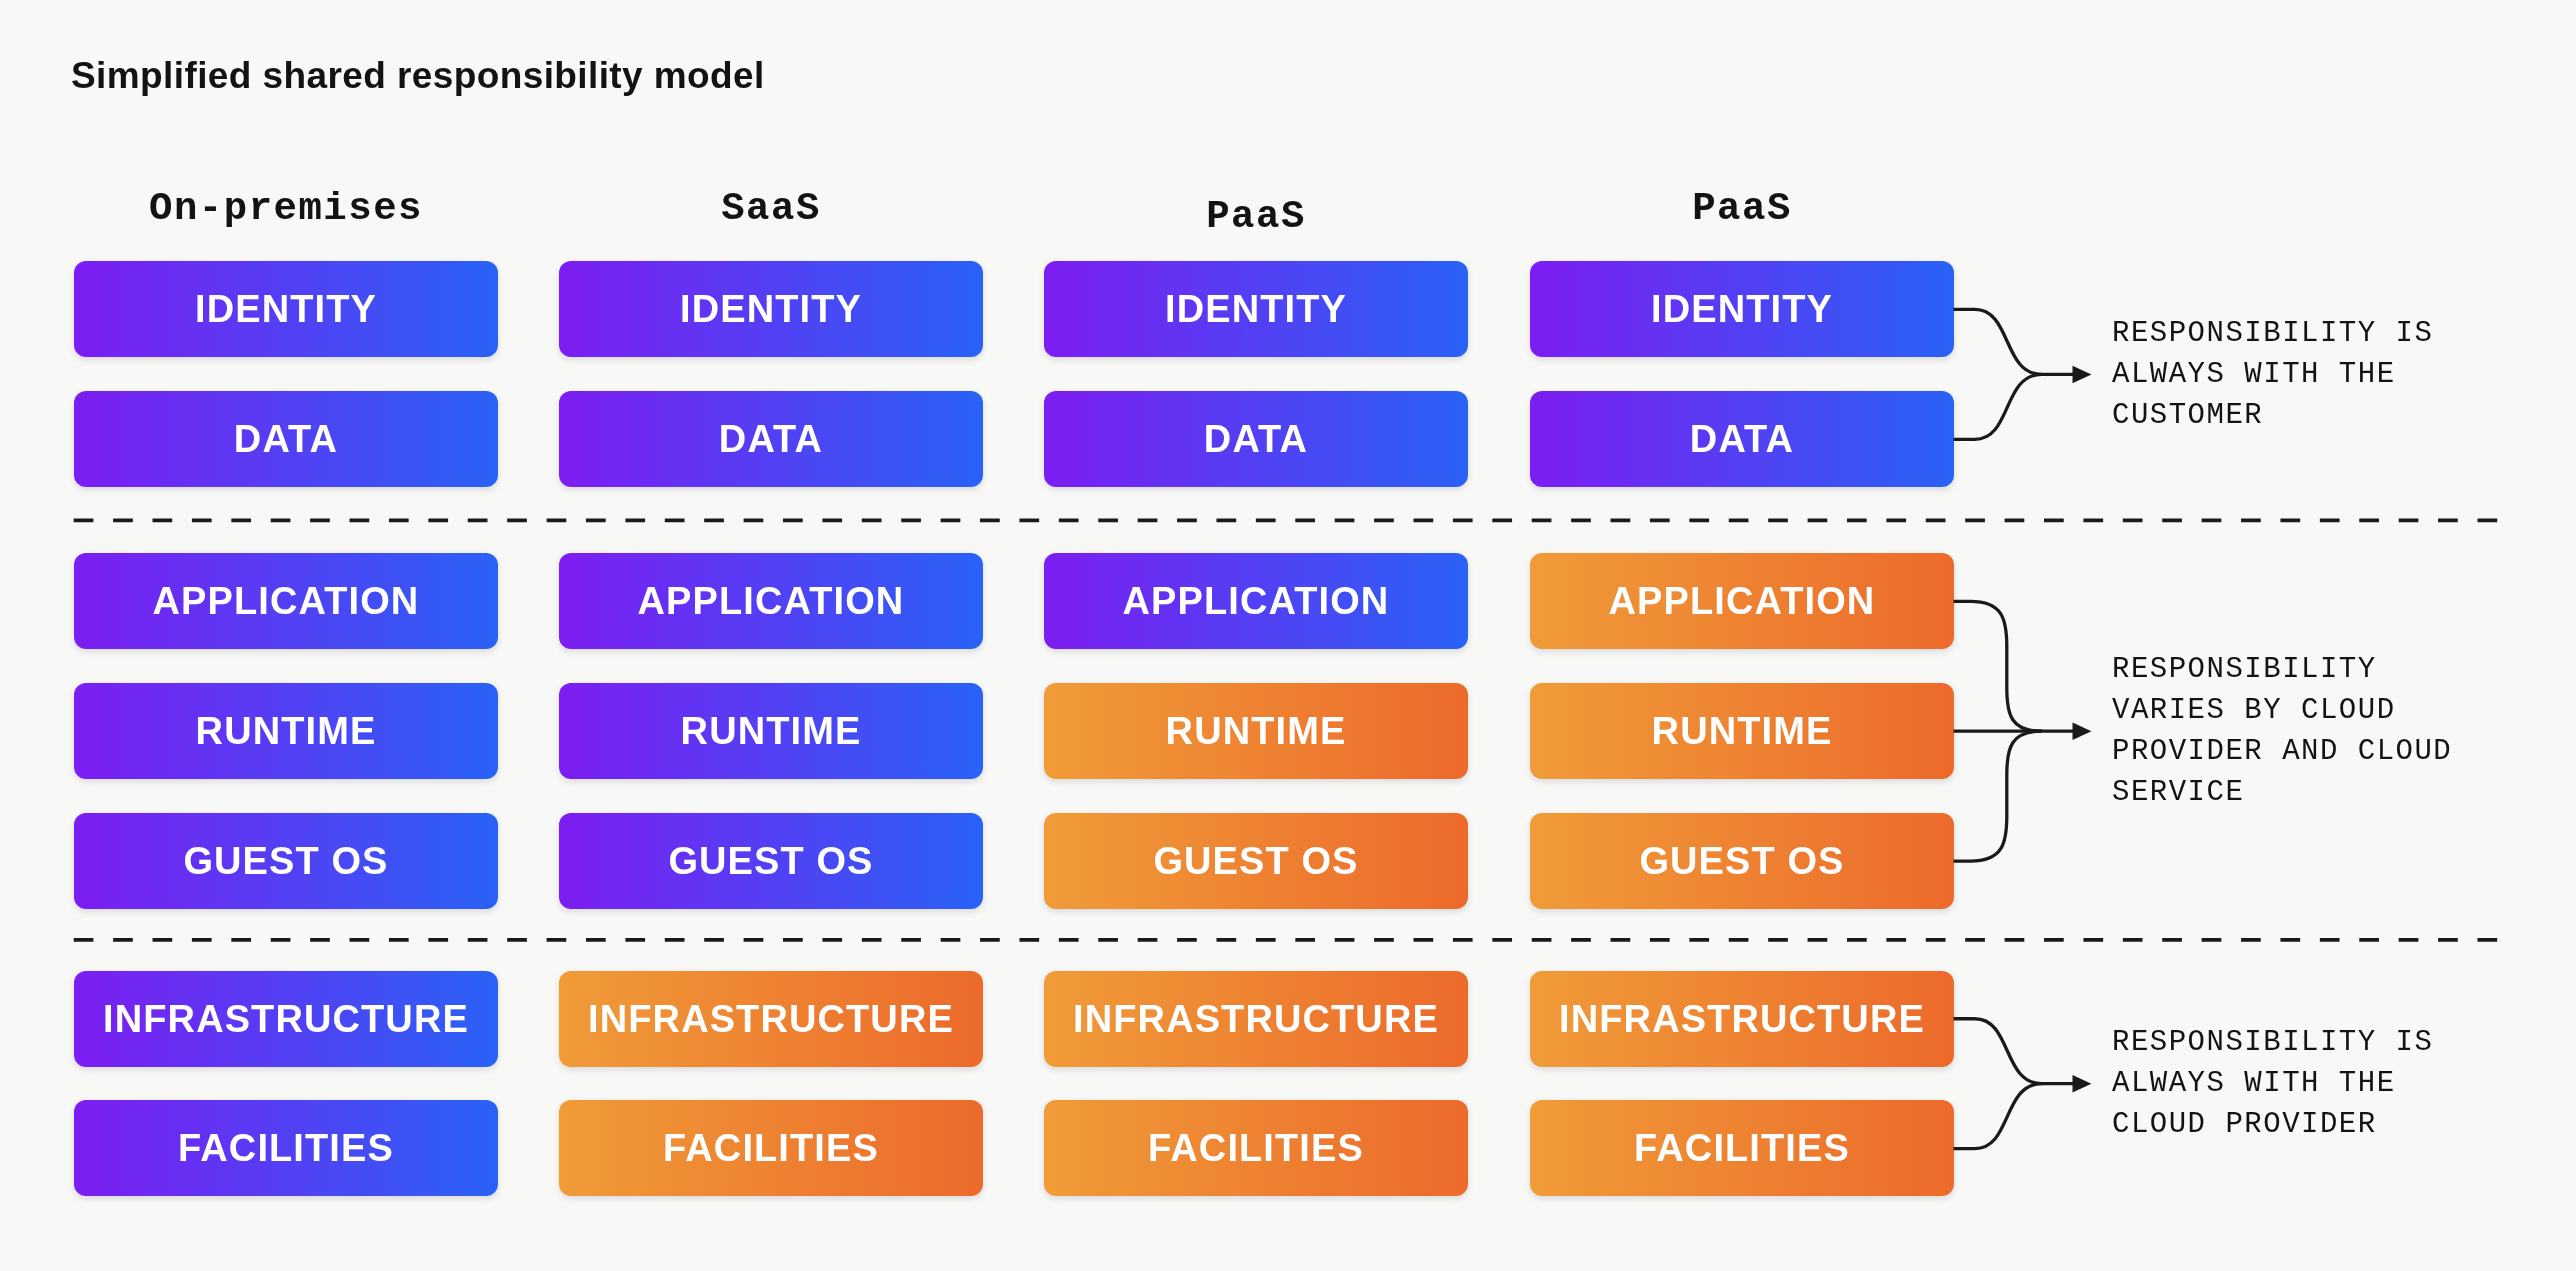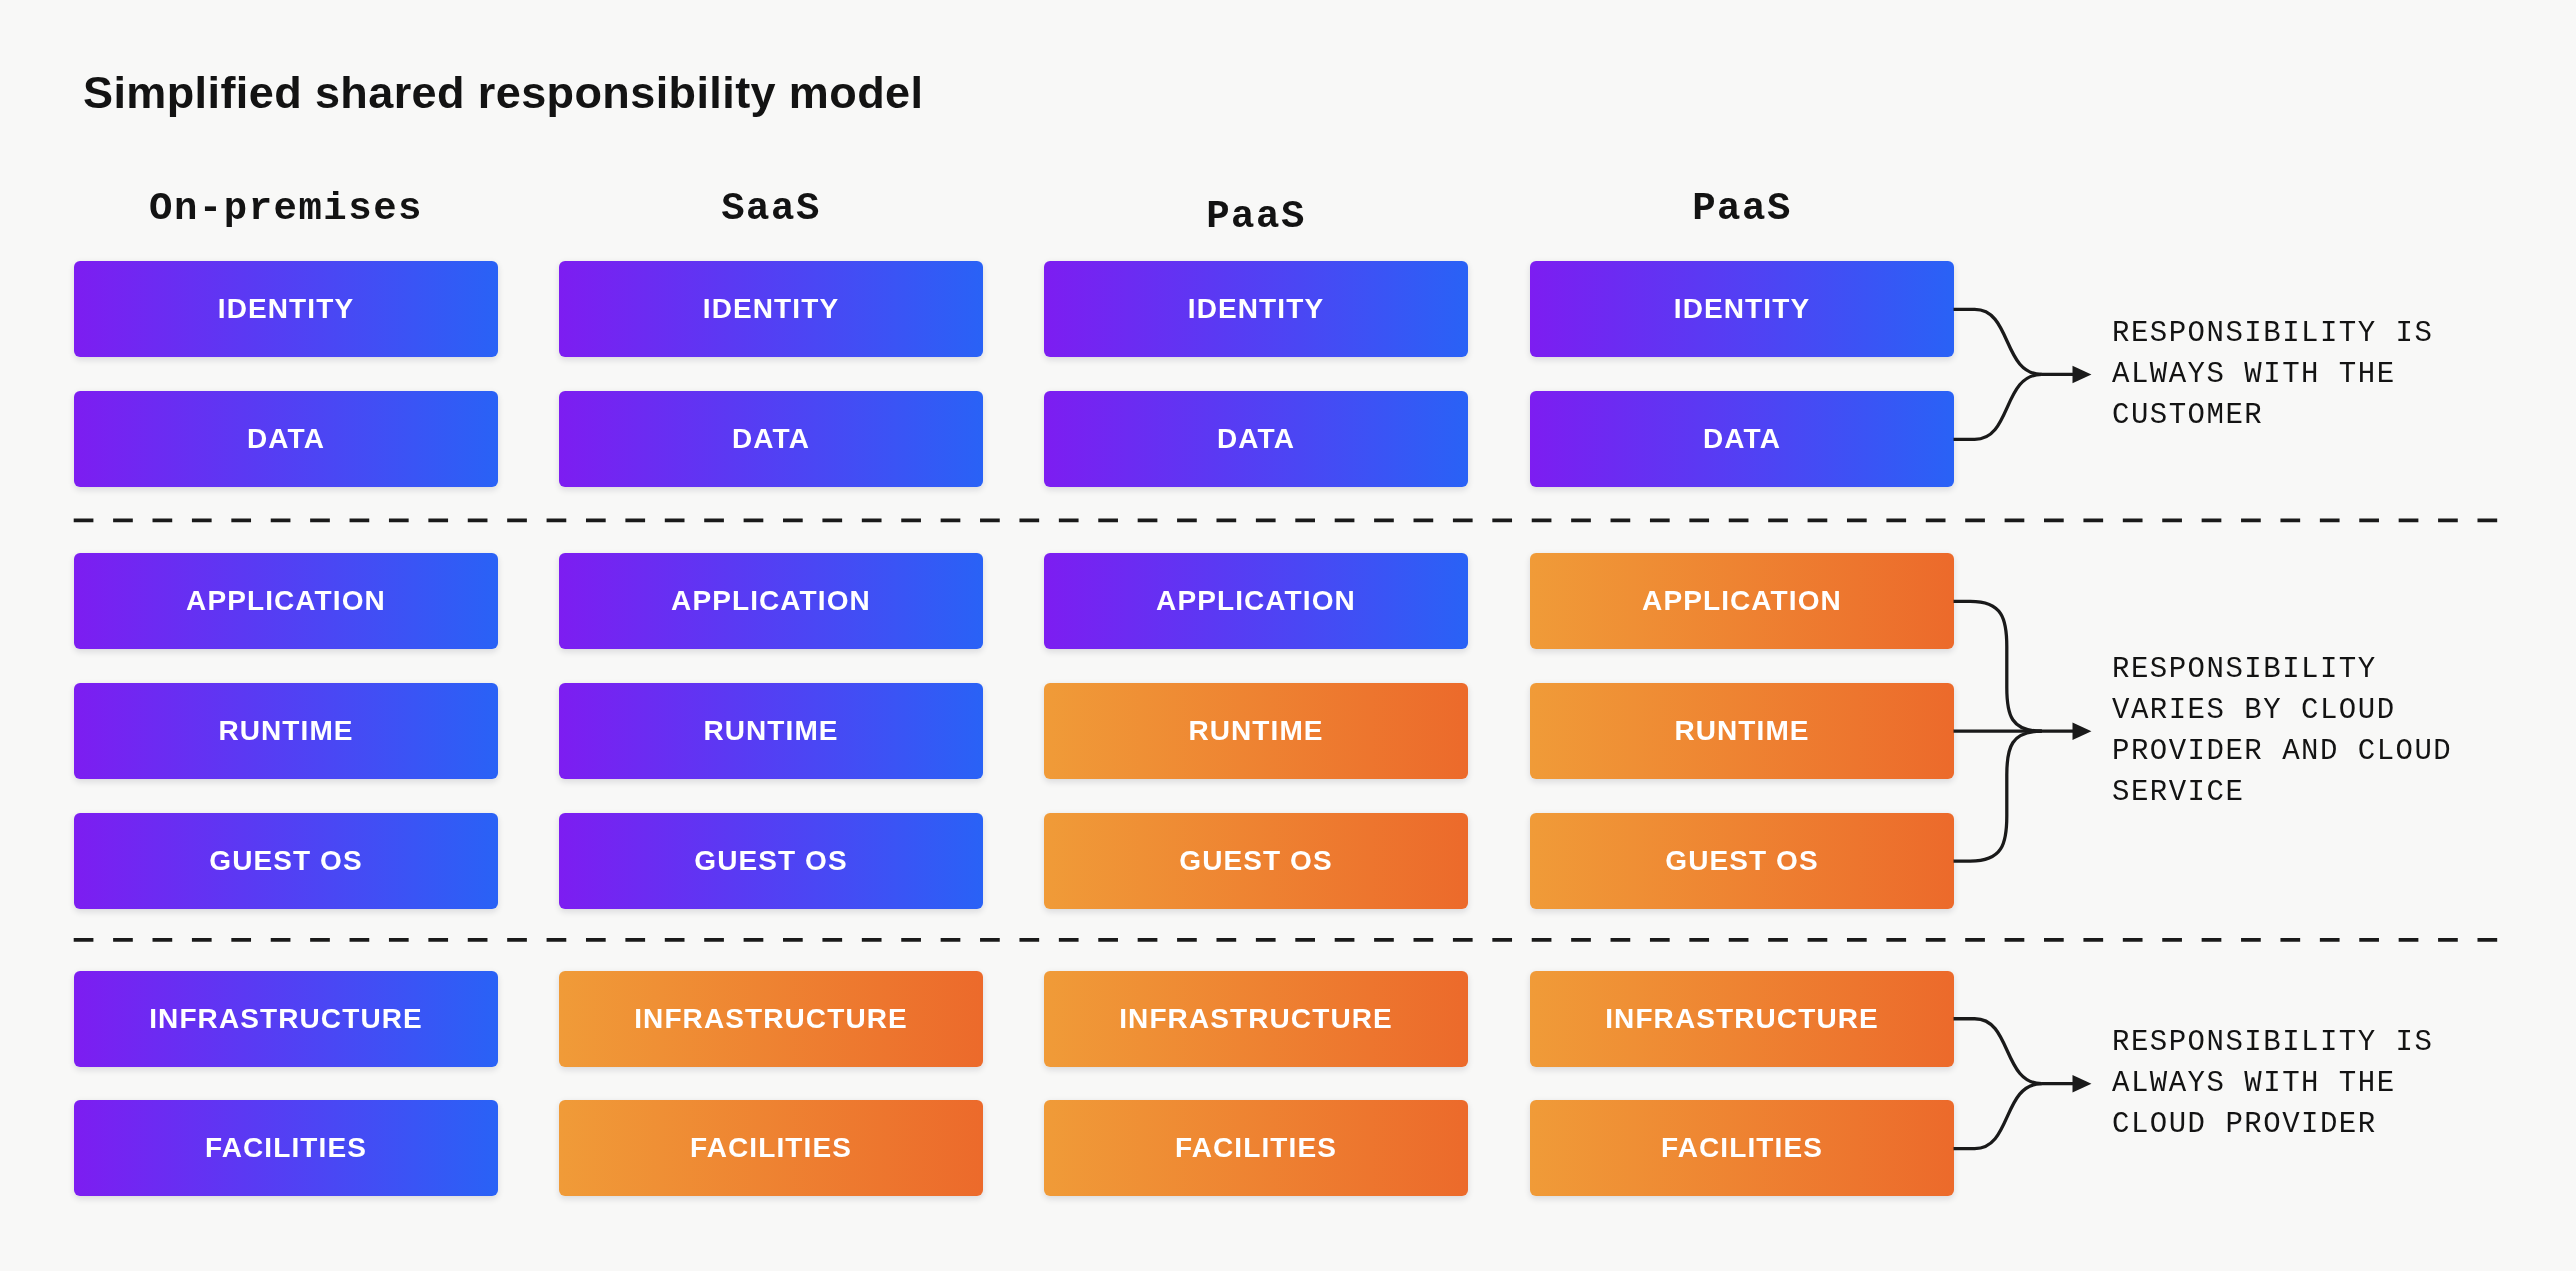"Simplified shared responsibility model" .title { font-size: 45px -> 37px; margin: 12px -> 0 }
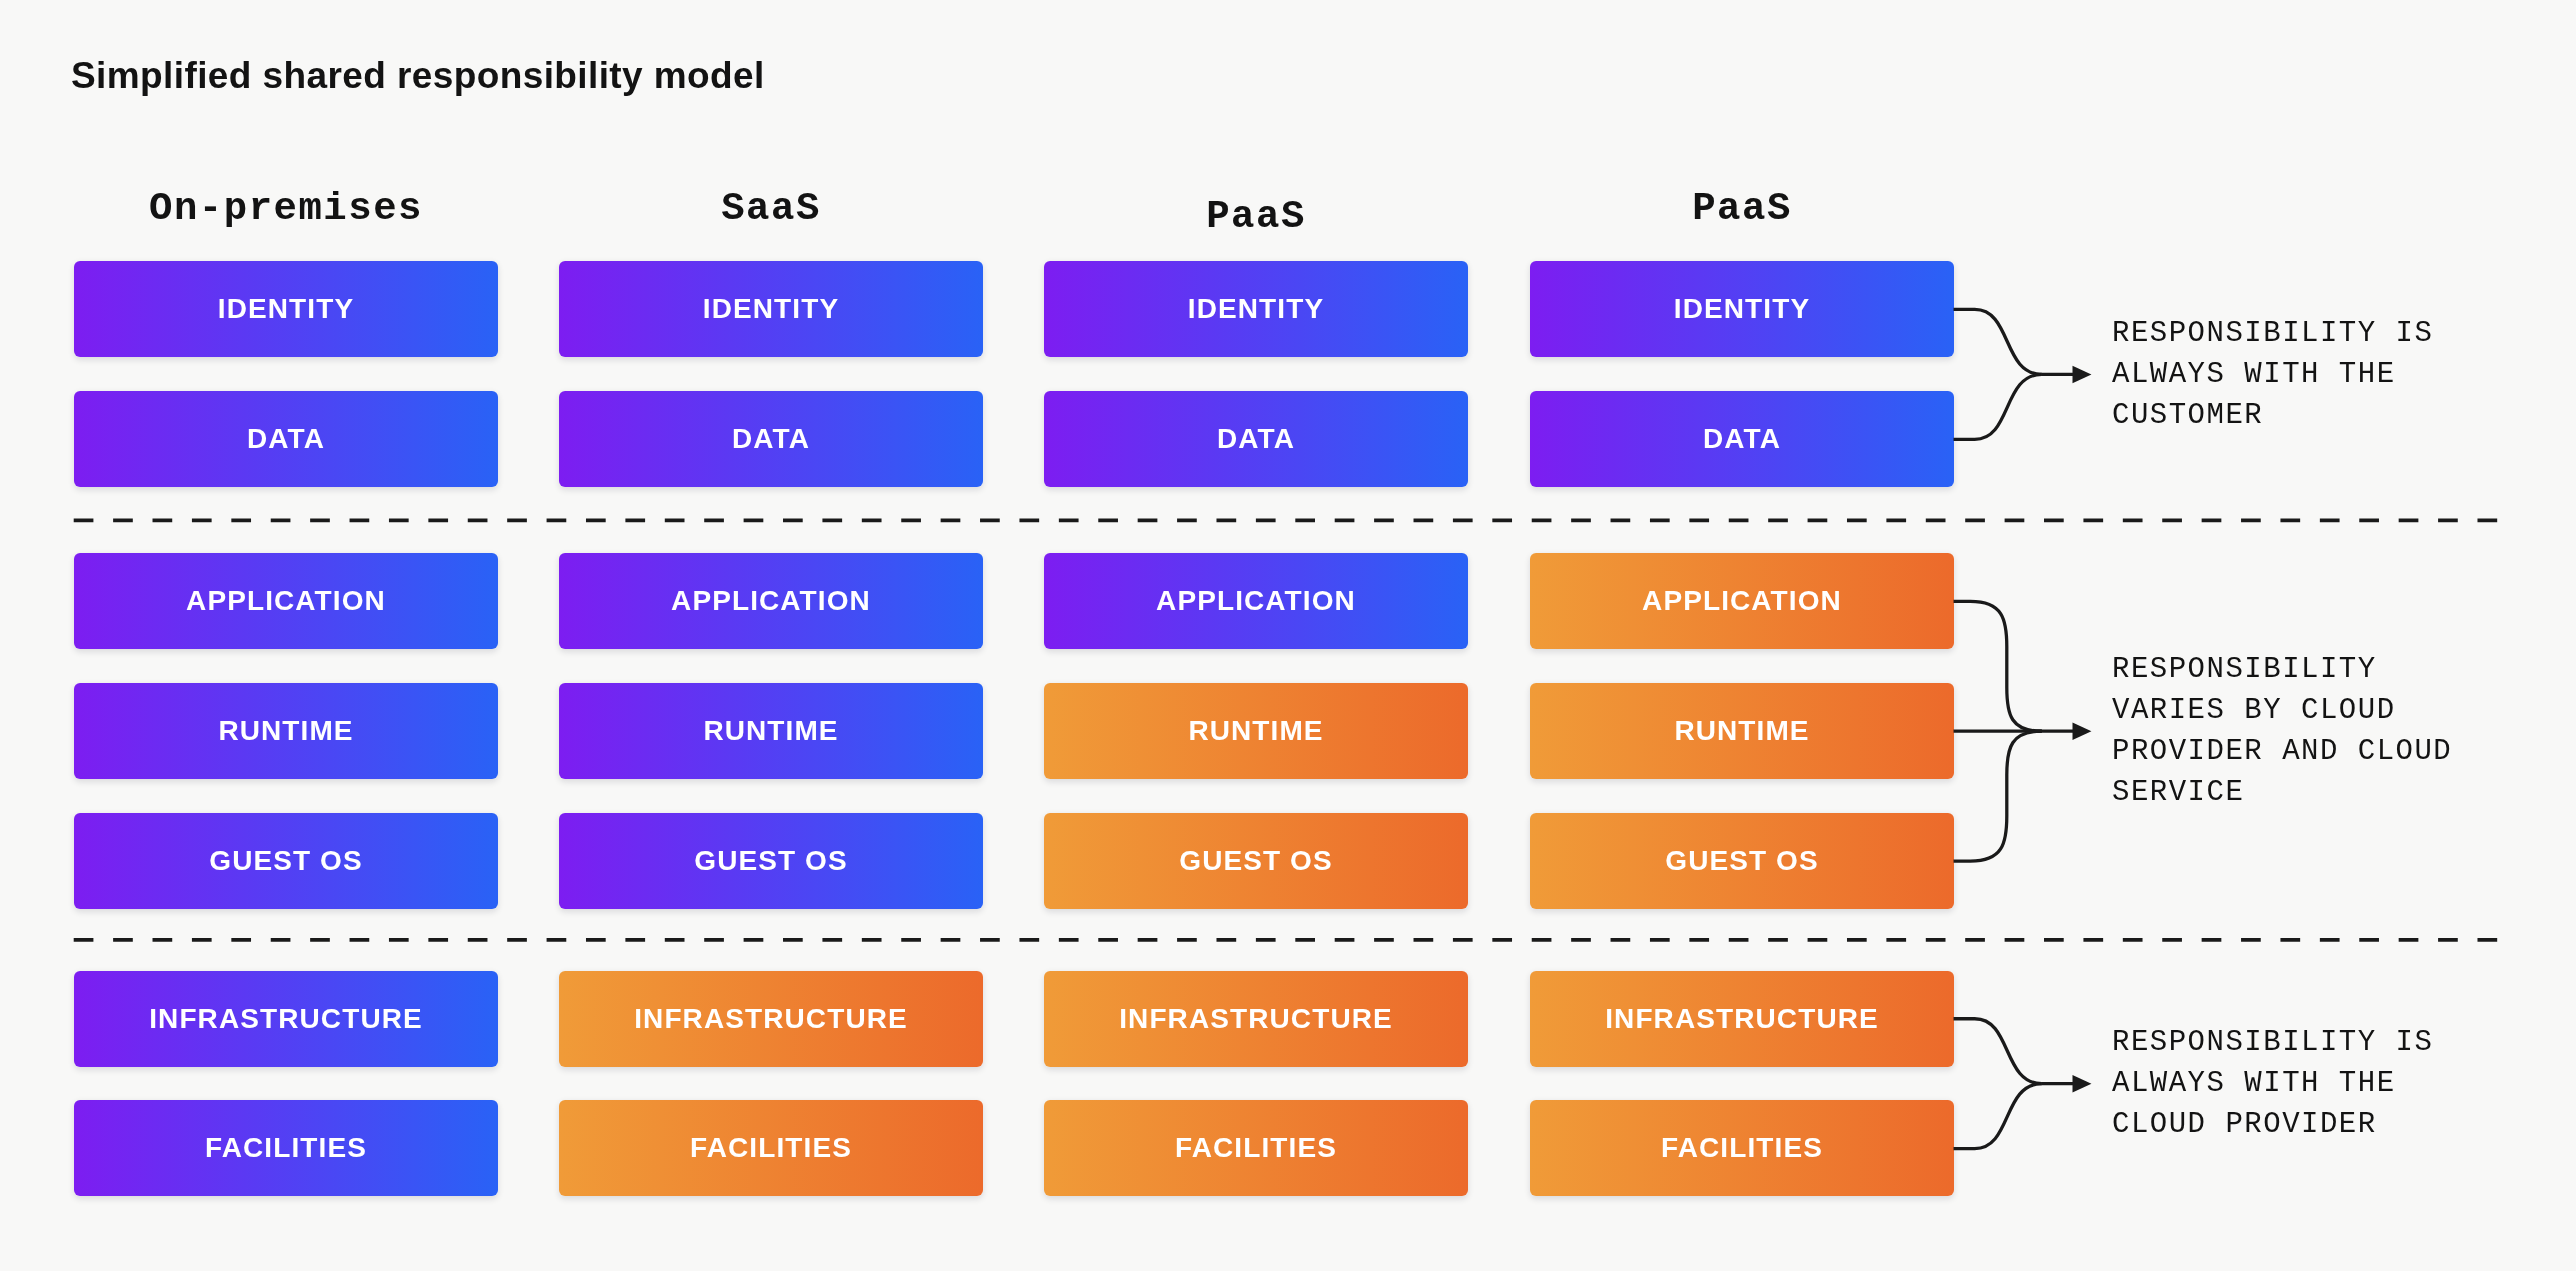"IDENTITY" .box { border-radius: 6px -> 12px; font-size: 28px -> 38px }
